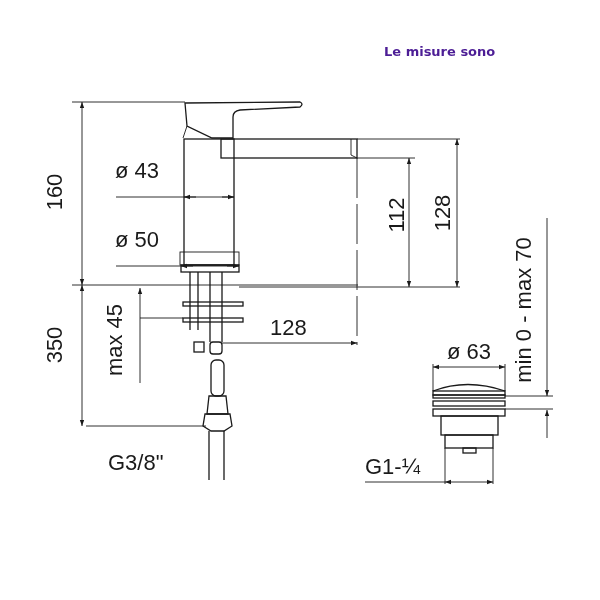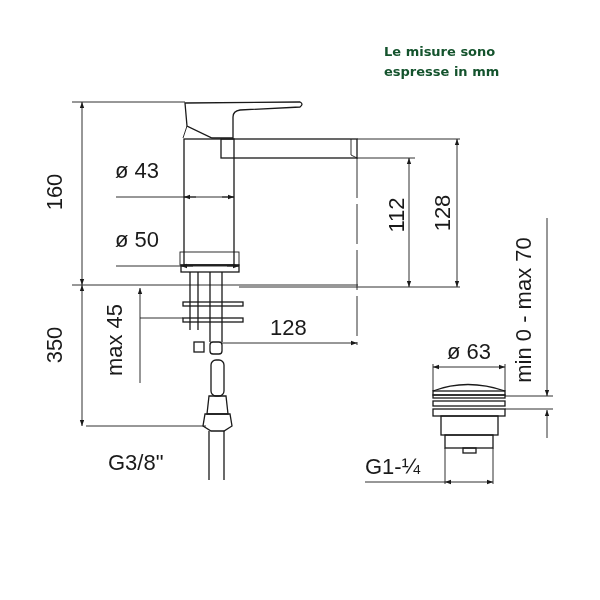"Le misure sono" .note { color: #14532d -> #4c1d95 }
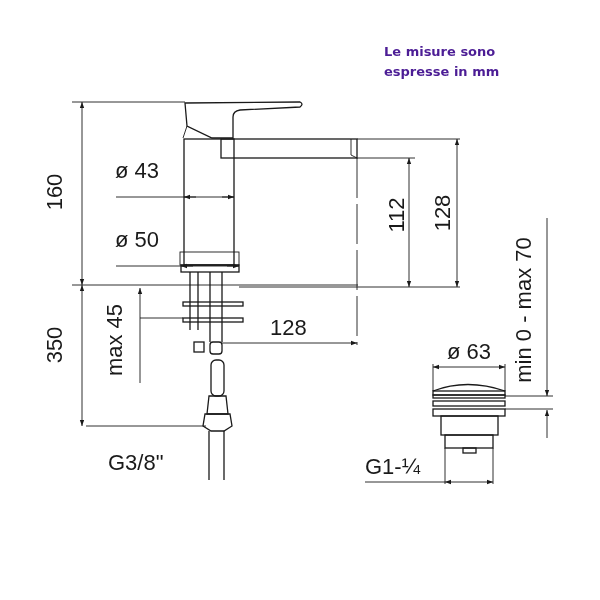"espresse in mm" div { html: <div>espresse in mm</div> -> none }
